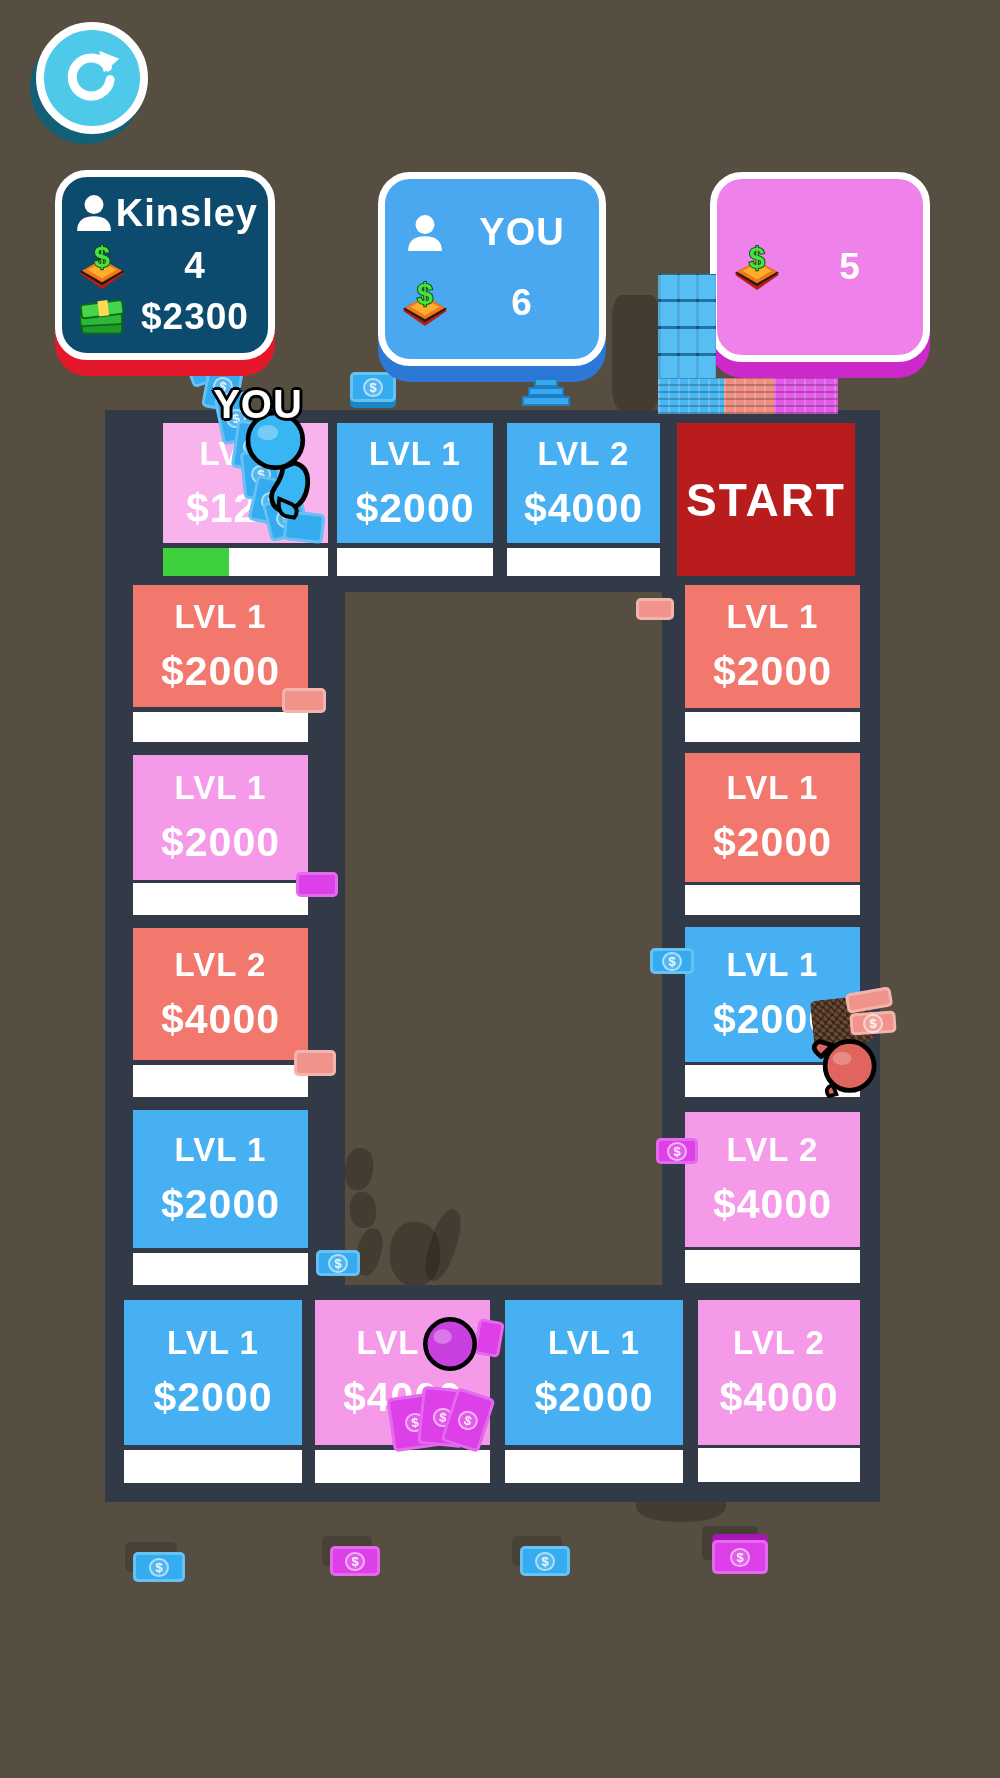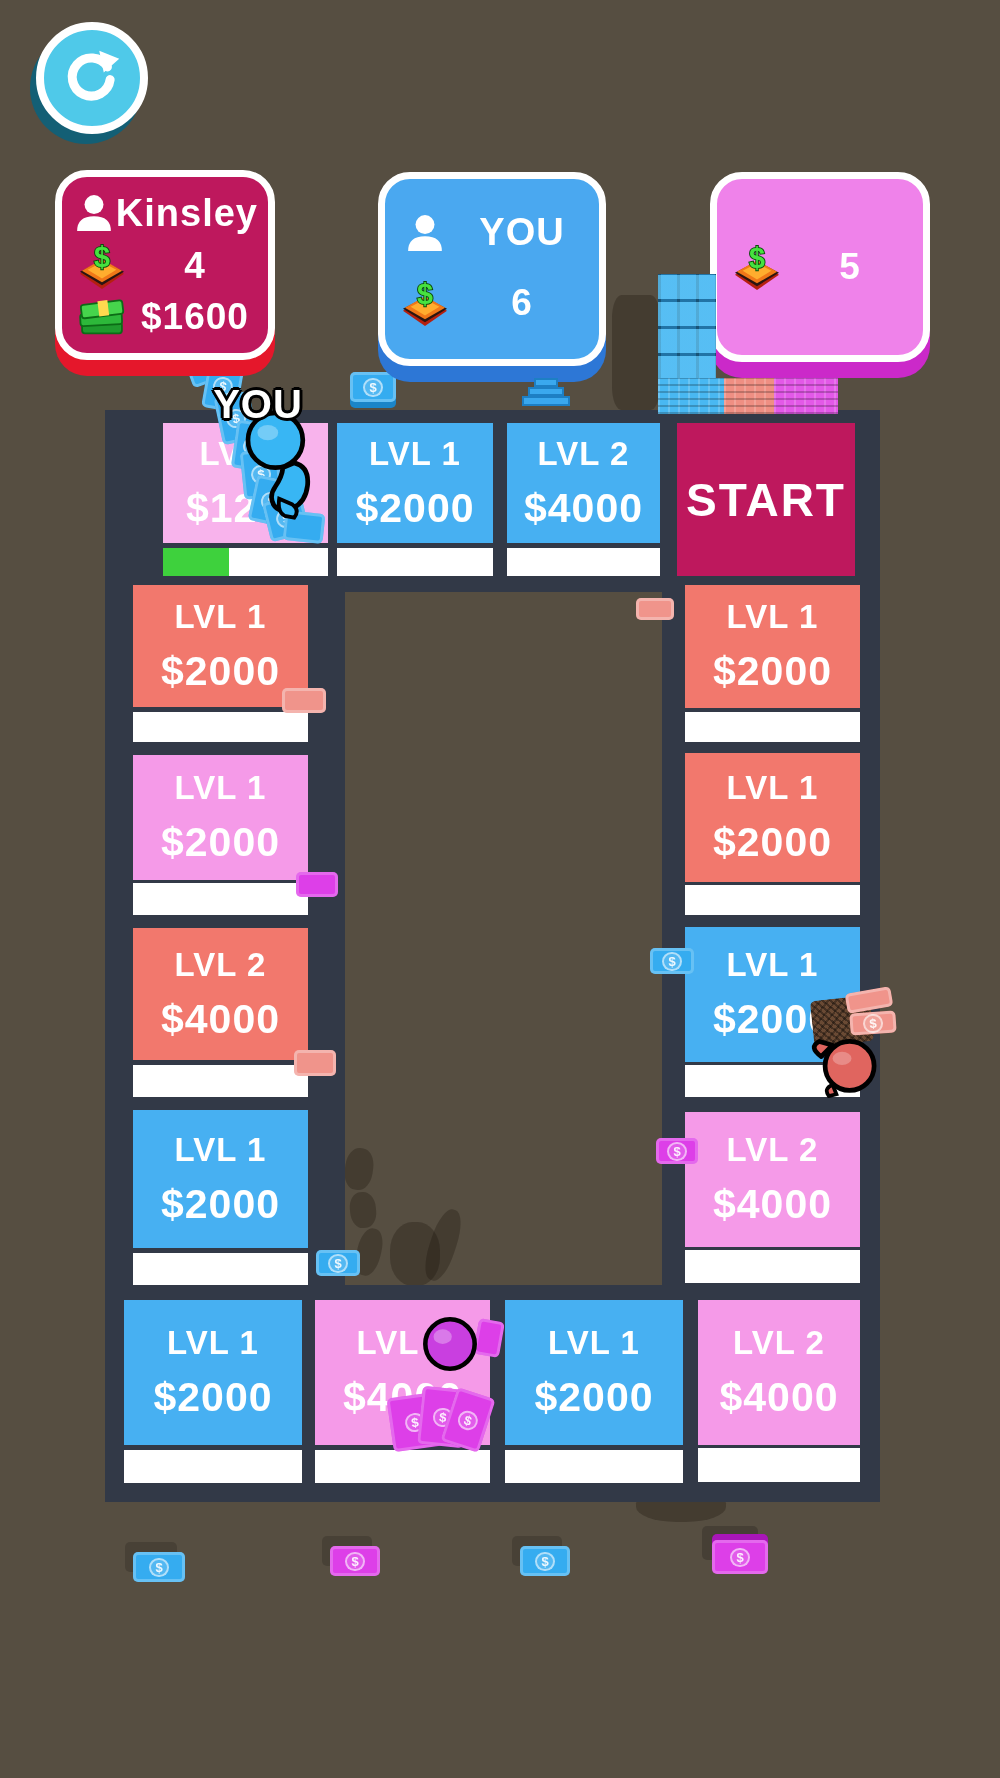"Kinsley" .card-kinsley { background: #be185d -> #0c4a6e }
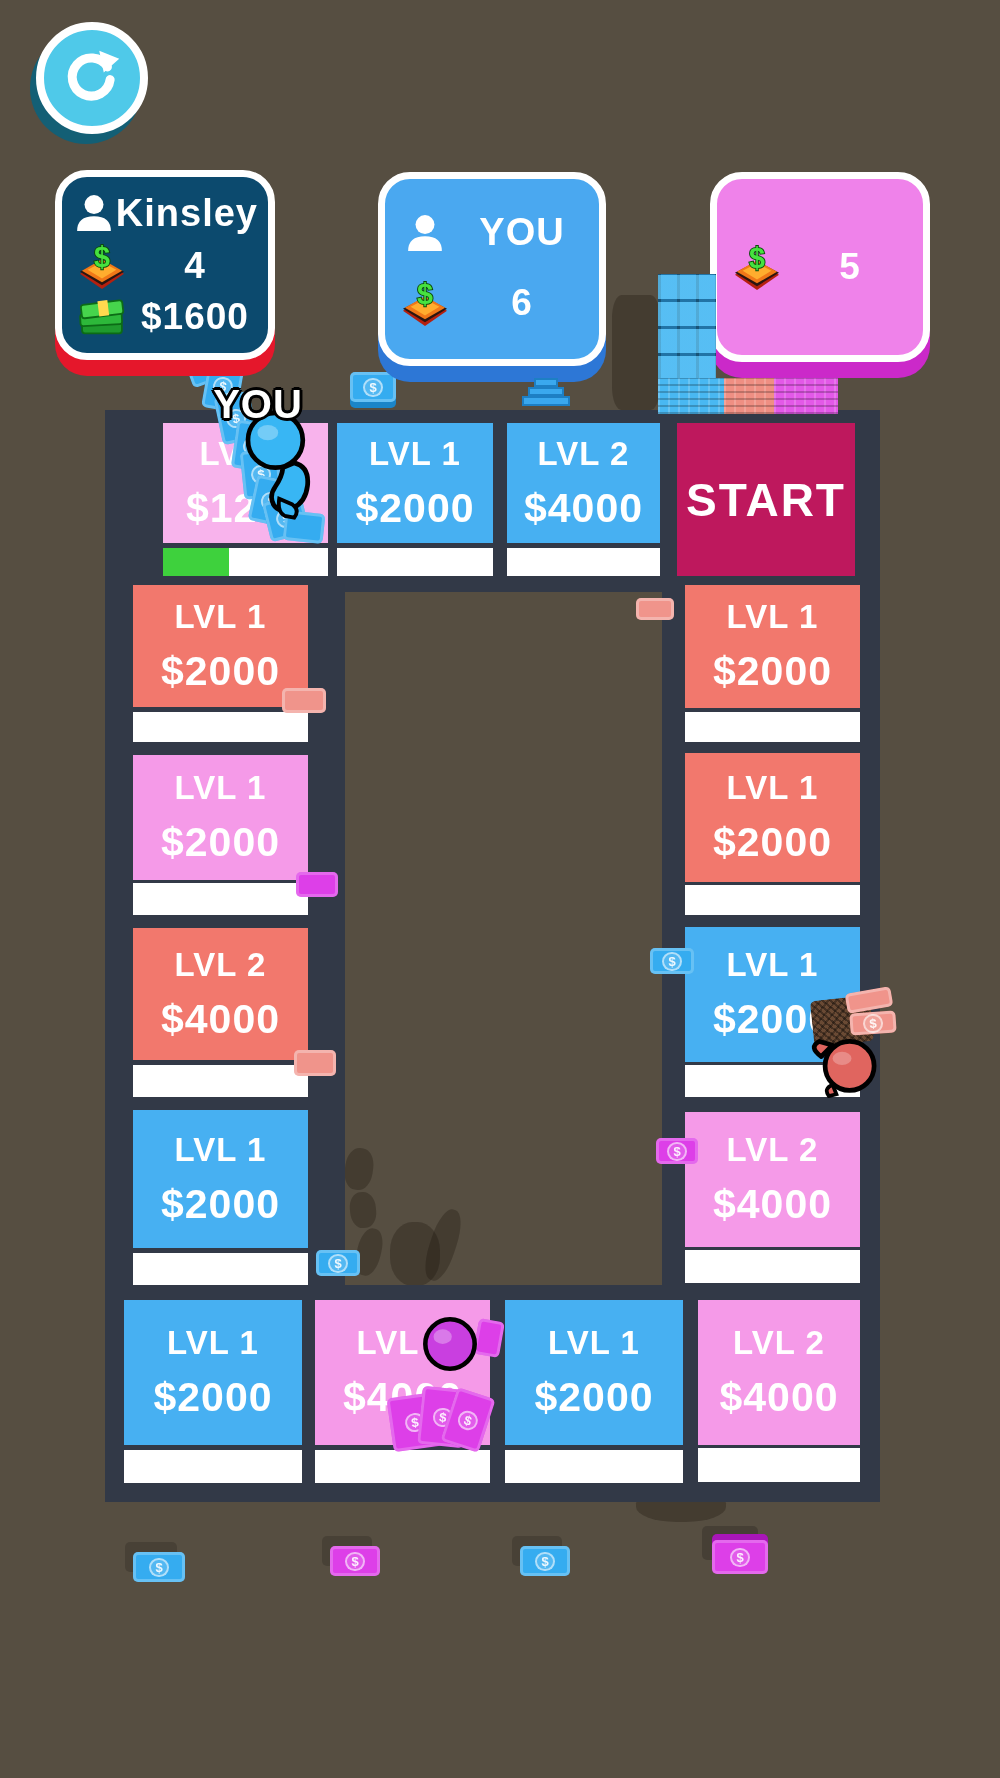"$1600" span.val { text: $1600 -> $2300 }
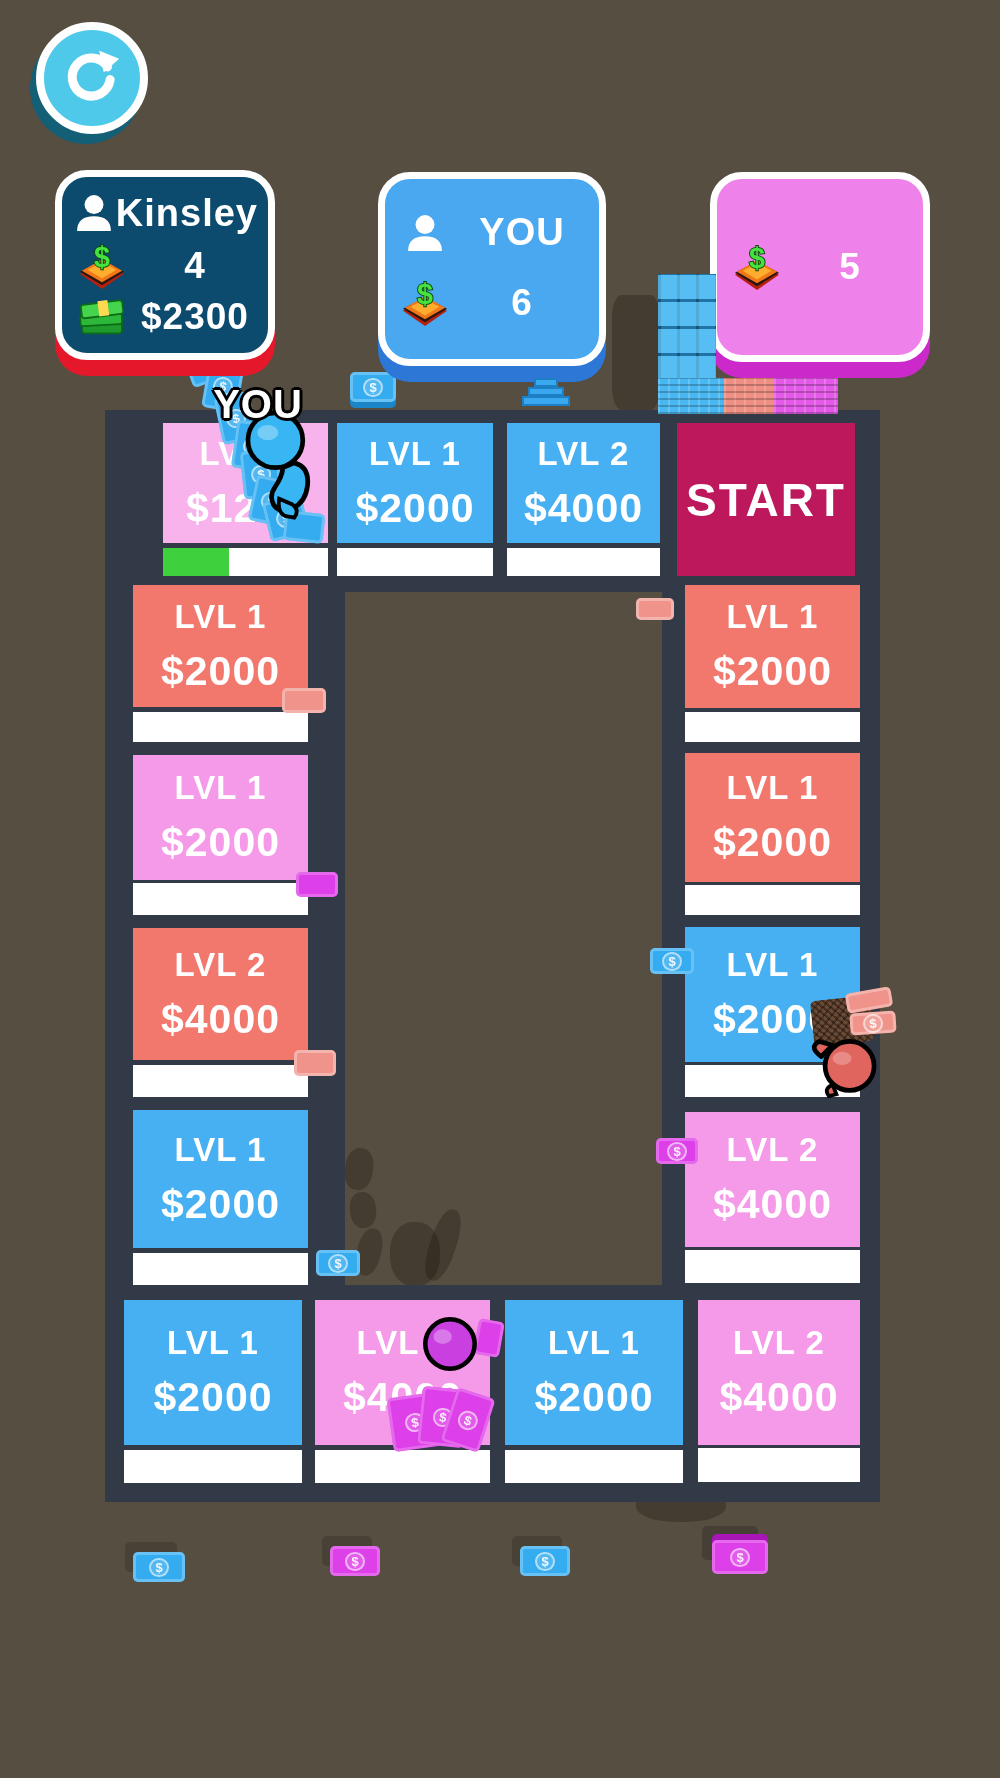"START" .c-green { background: #be185d -> #b91c1c }
